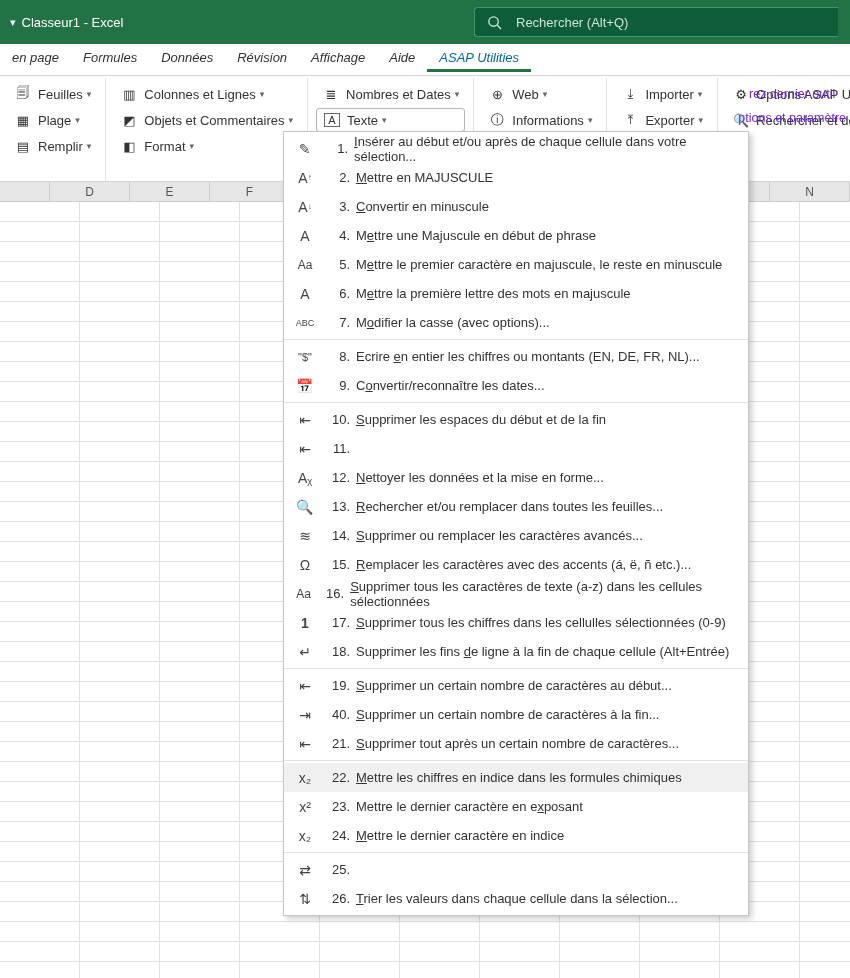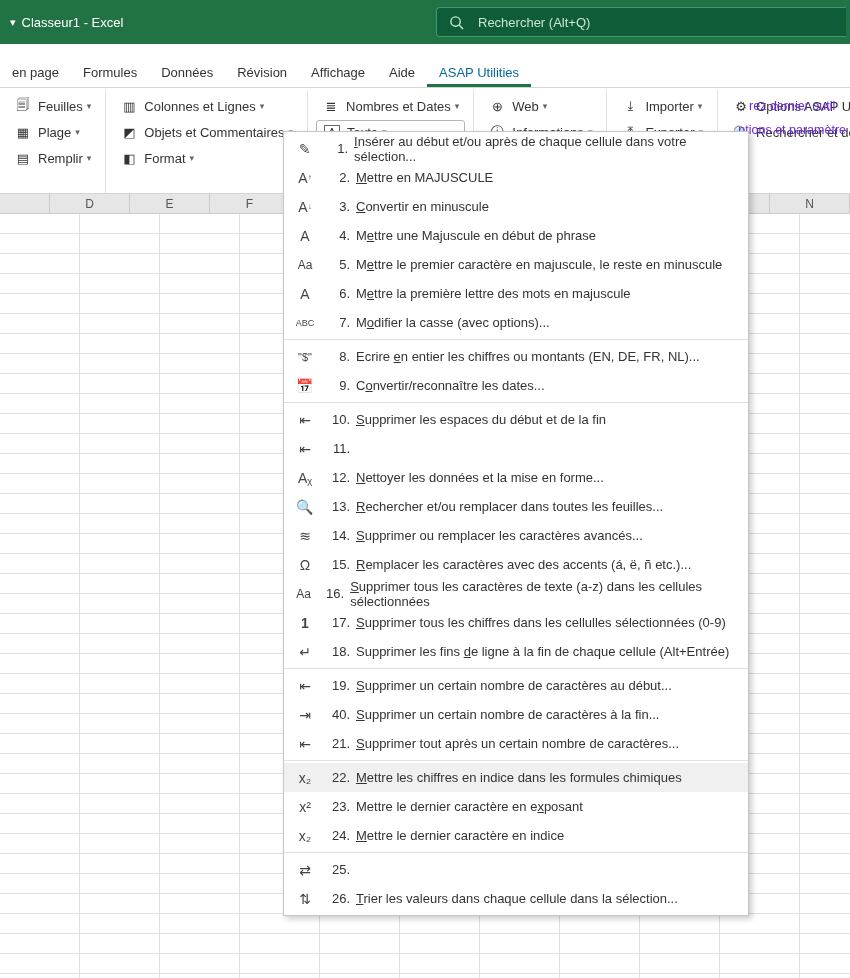"Rechercher (Alt+Q)" .searchbox { margin-right: 4px -> 12px; width: 410px -> 364px }
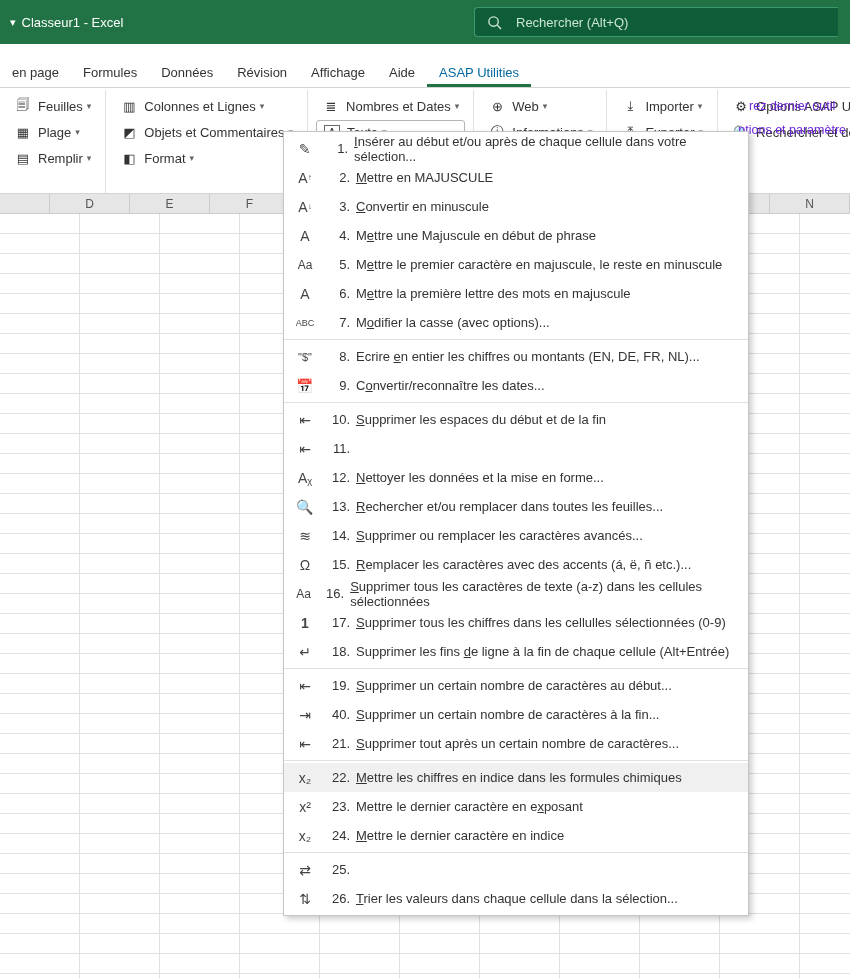"en page" .tabs { align-items: flex-end -> flex-start; font-style: none -> italic; height: 44px -> 32px }
